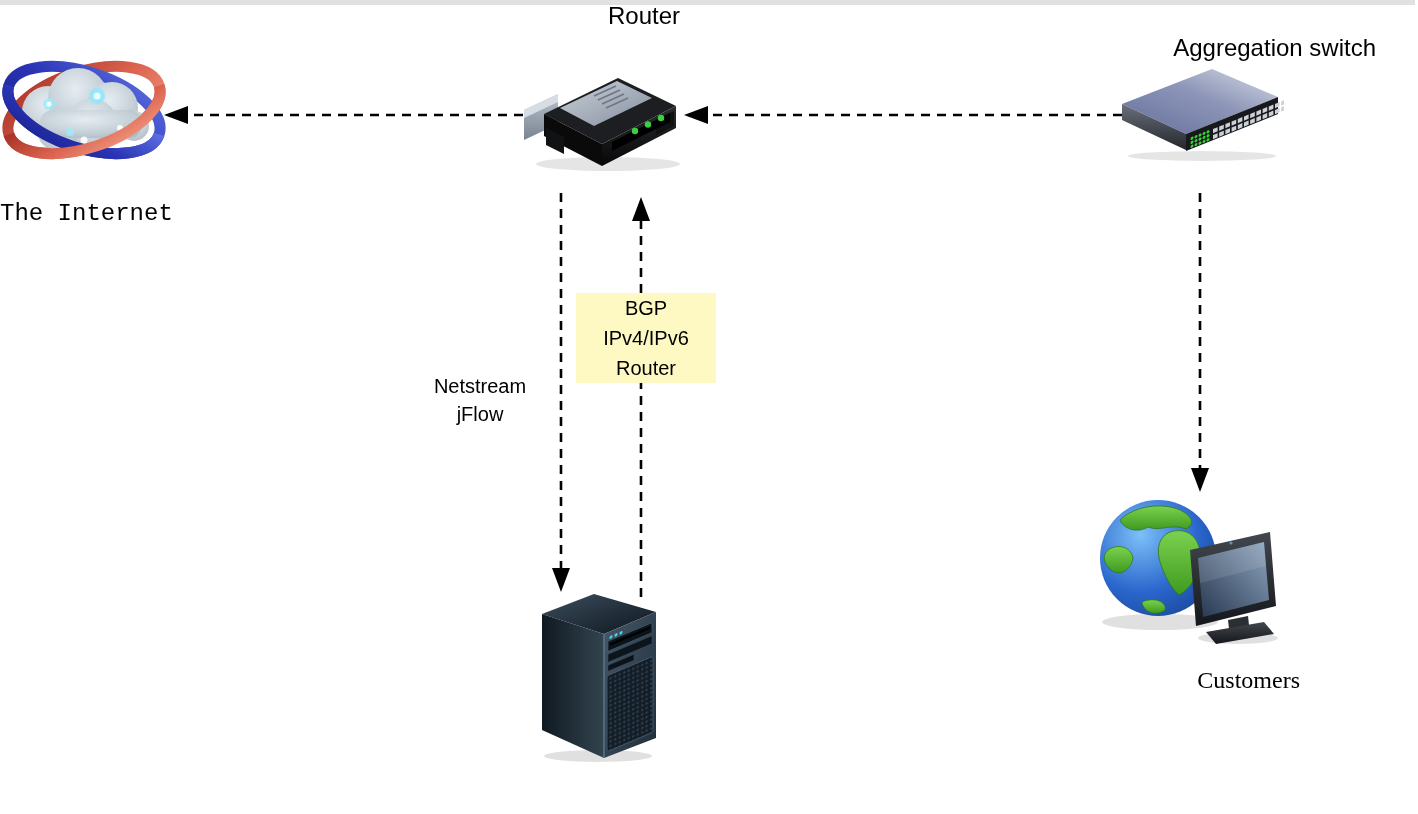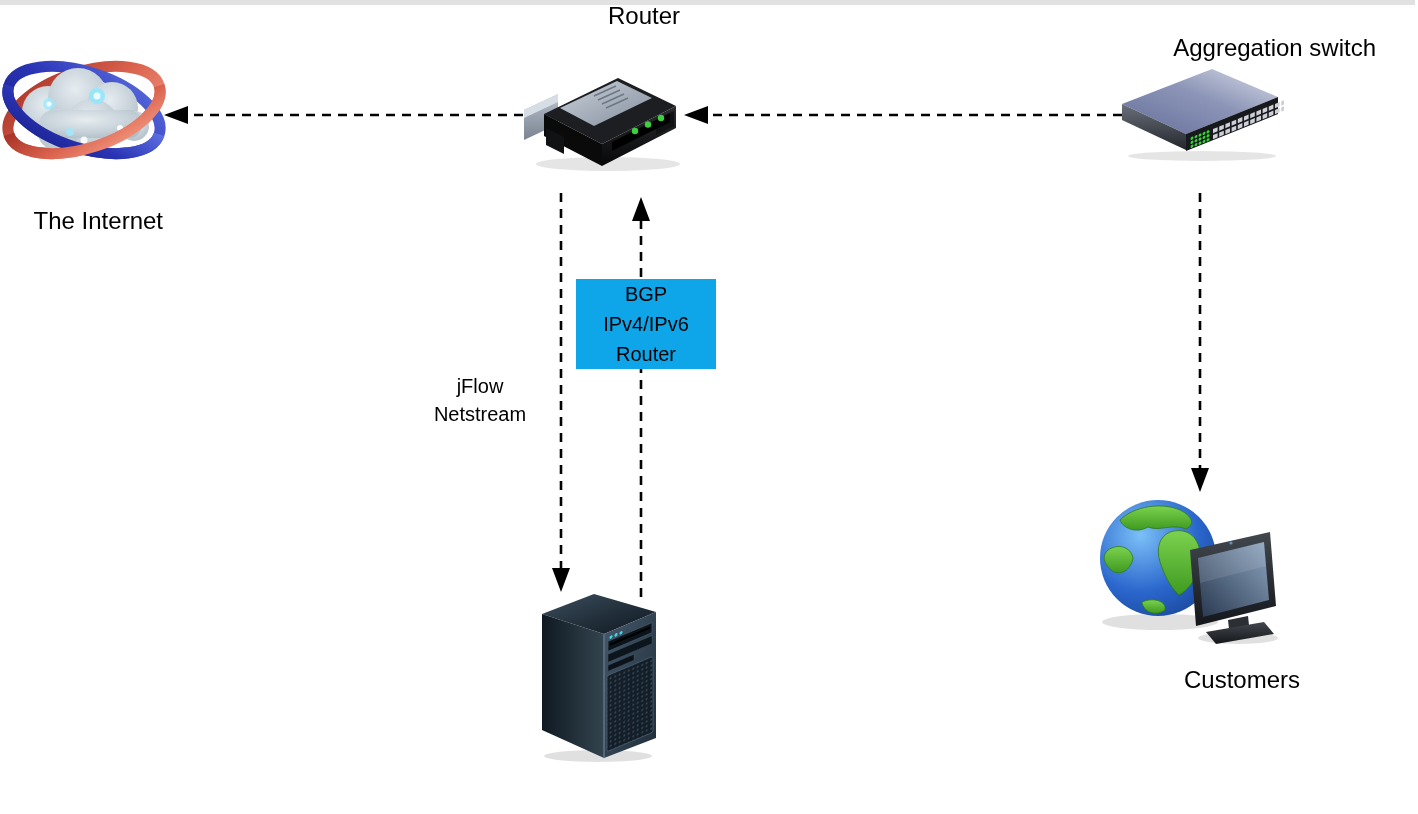"The Internet" #label-internet { font-family: none -> Liberation Mono, monospace; top: 209px -> 202px }
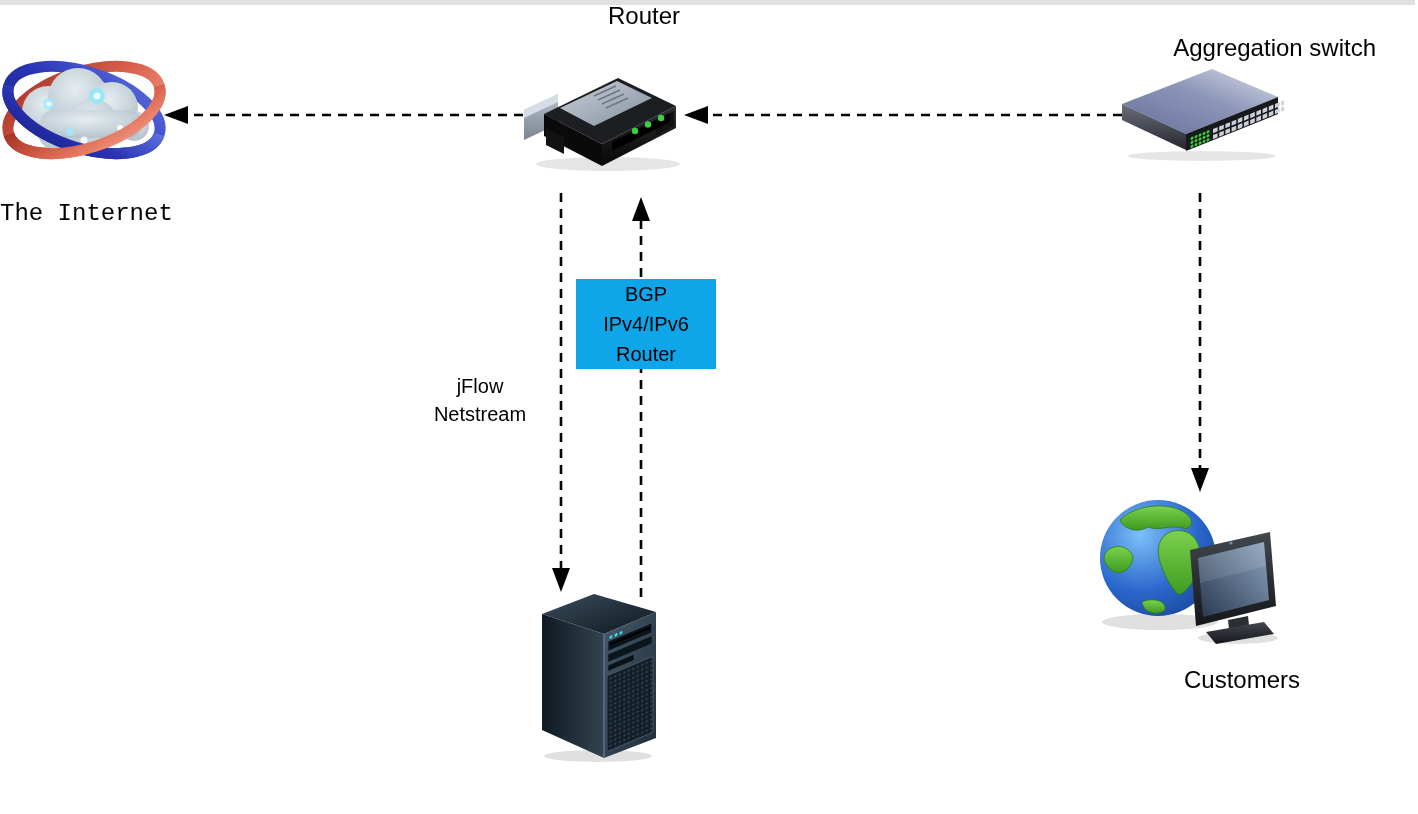"BGP" #bgp-label { background: #0ea5e9 -> #fef9c3; top: 279px -> 293px }
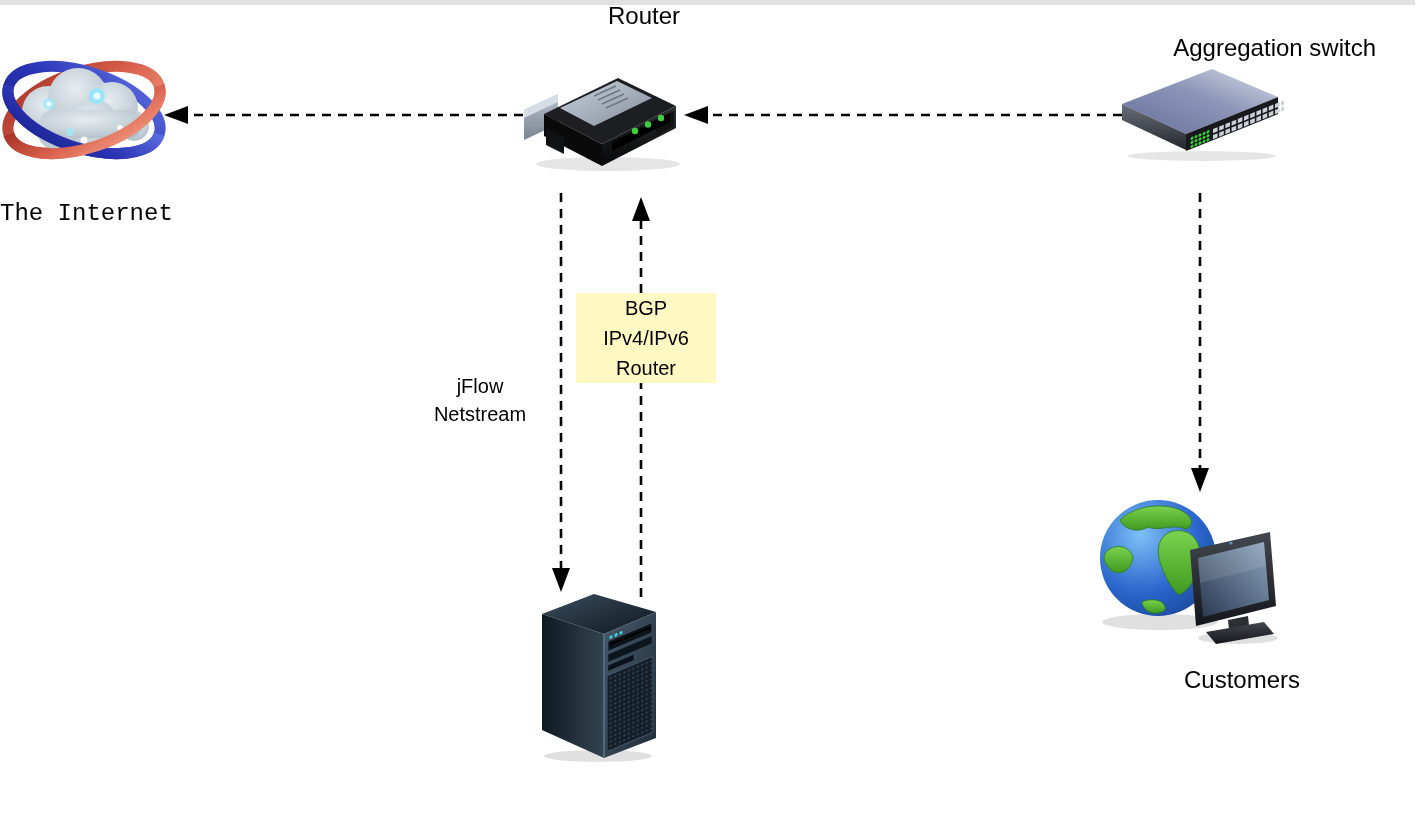"jFlow" div { order: before "Netstream" -> after "Netstream" }
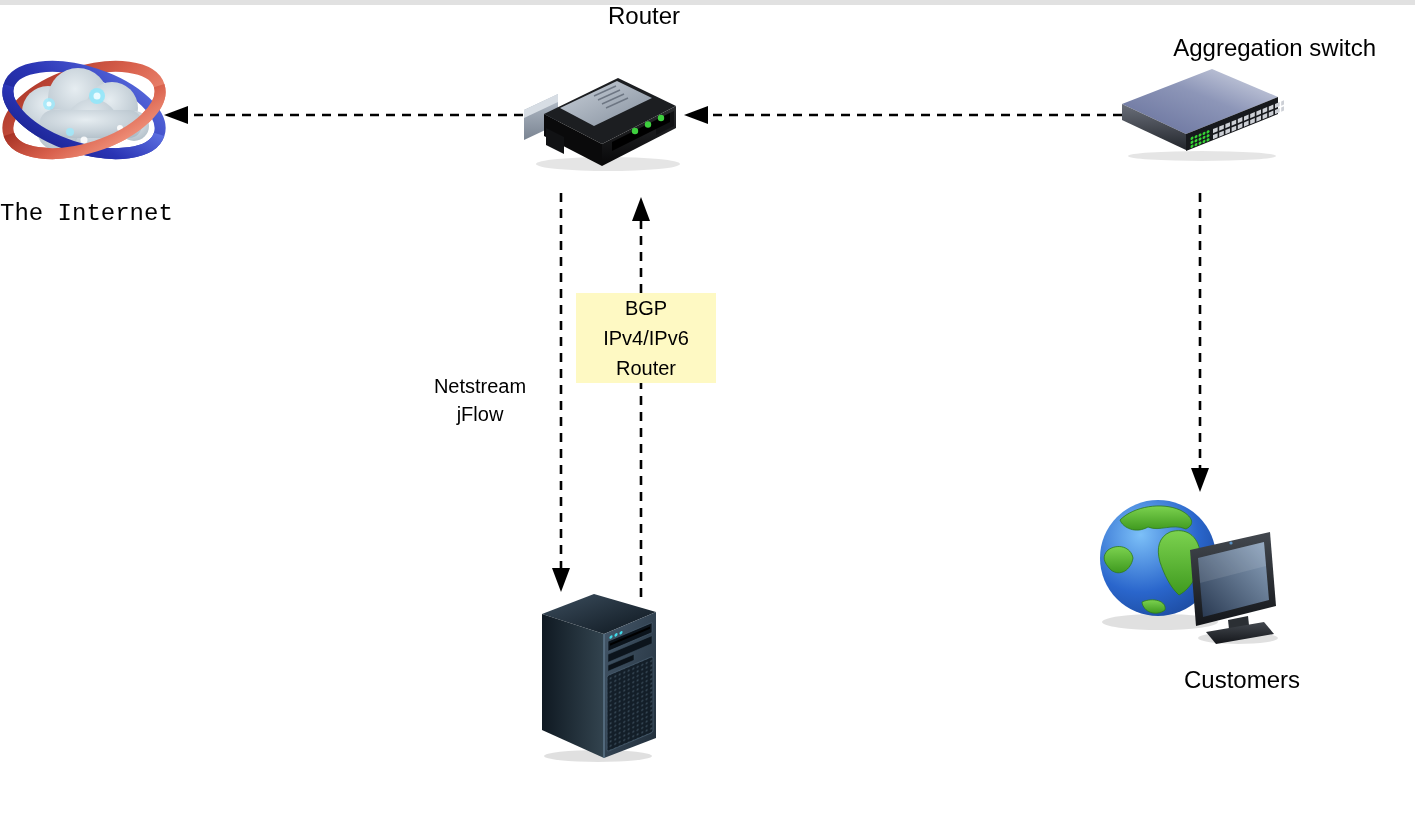"Customers" #label-customers { font-family: none -> Liberation Serif, serif }
